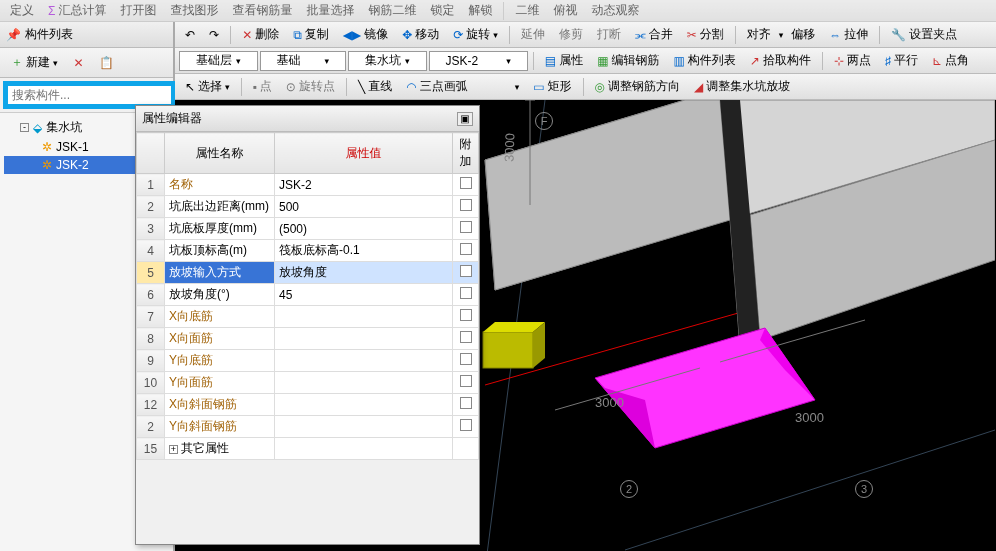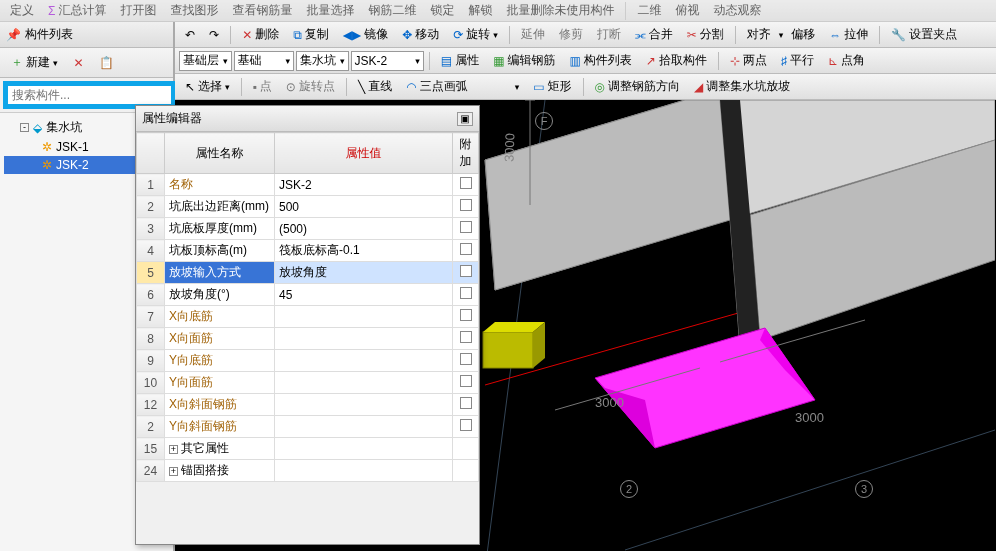"批量删除未使用构件" span.tbtn { html: <span>批量删除未使用构件</span> -> none }
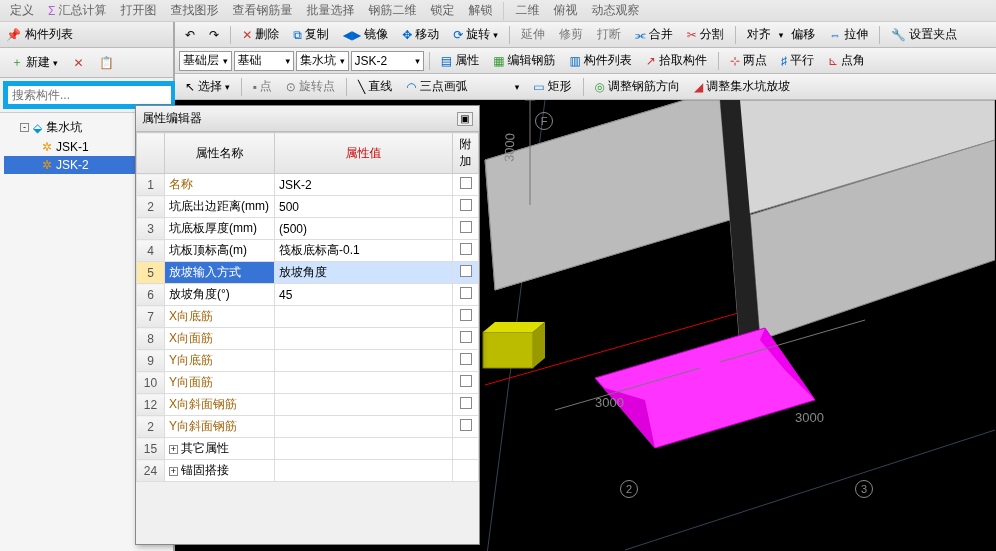"基础层" .dd { padding: 1px 3px -> 1px 16px }
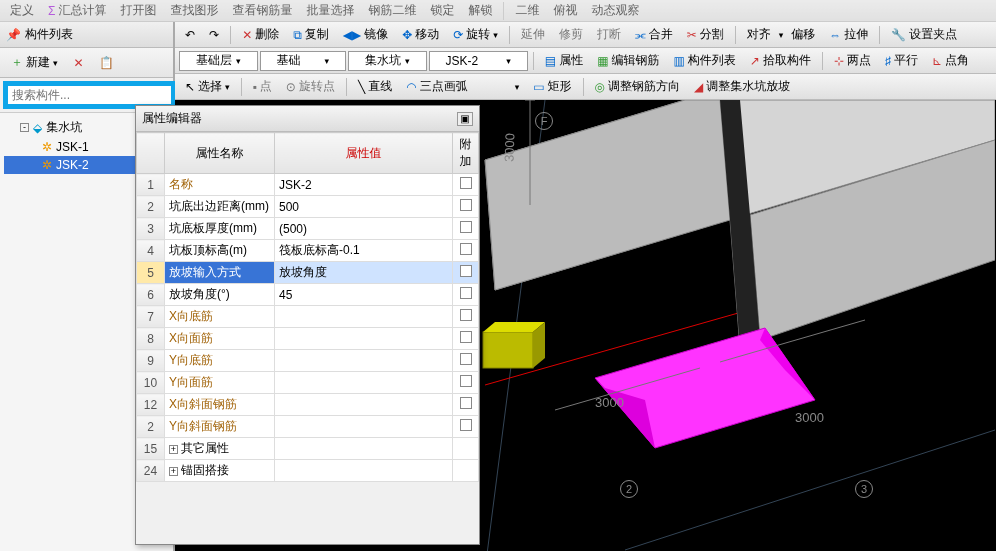"24" tr { html: <tr> <td>24</td> <td><span>+</span>锚固搭接</td> <td></td> <td></td> </tr> -> none }
